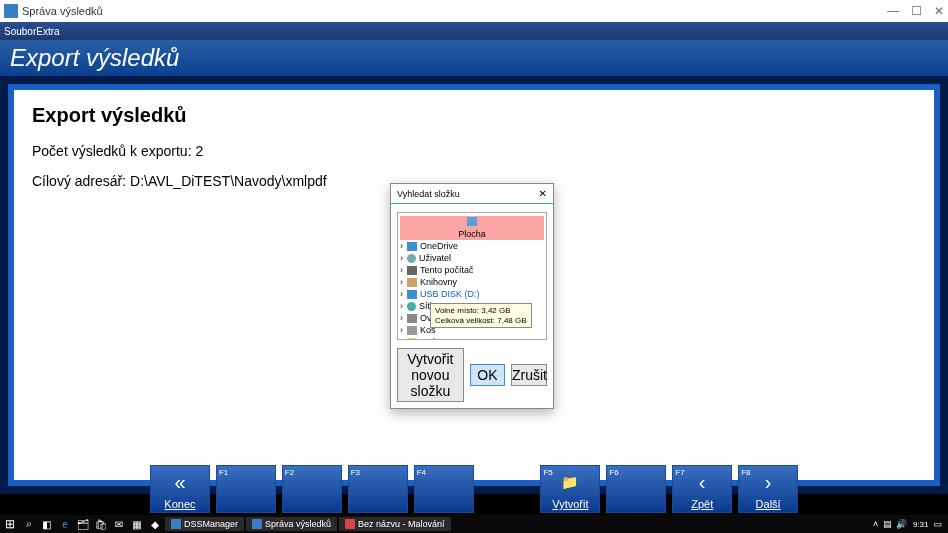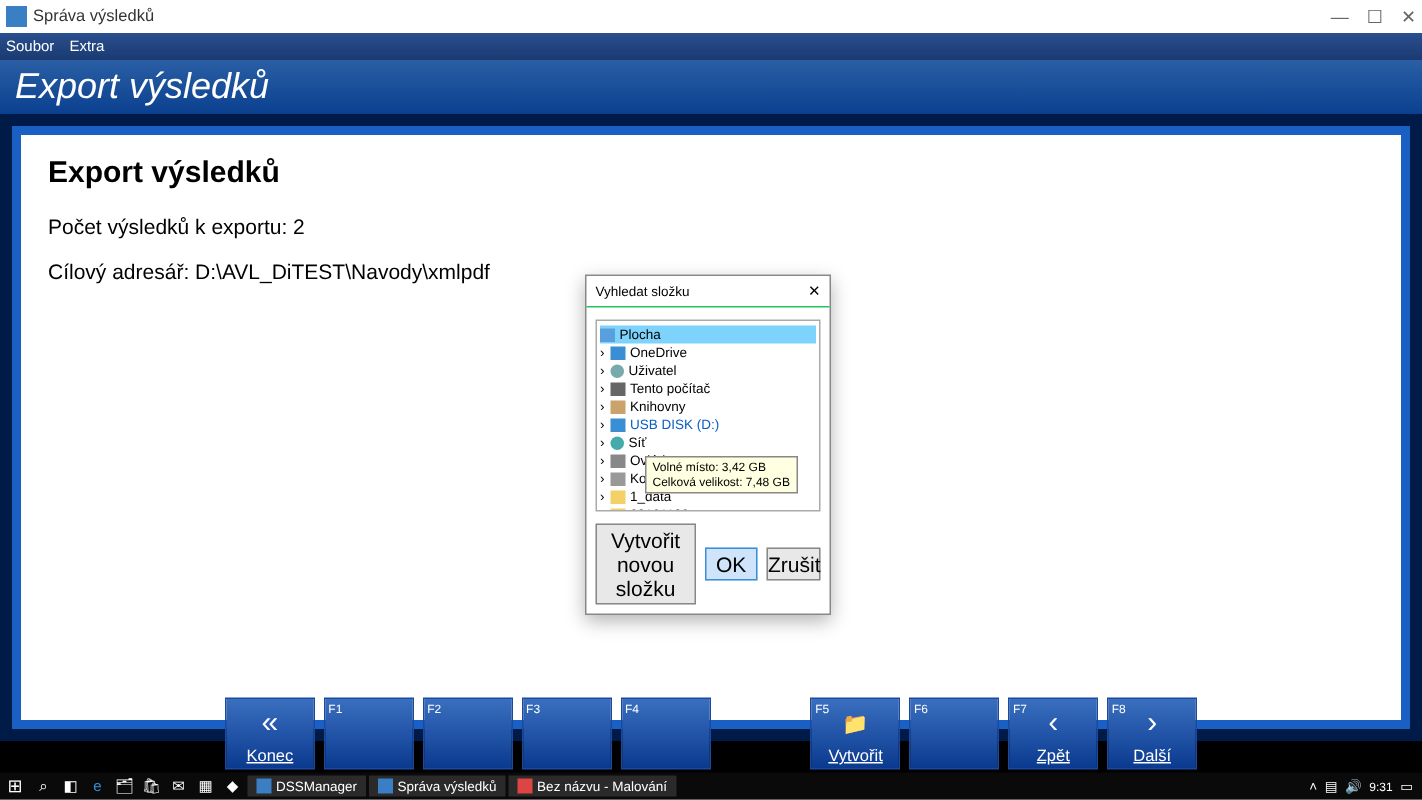"Soubor" .menubar { gap: 10px -> none }
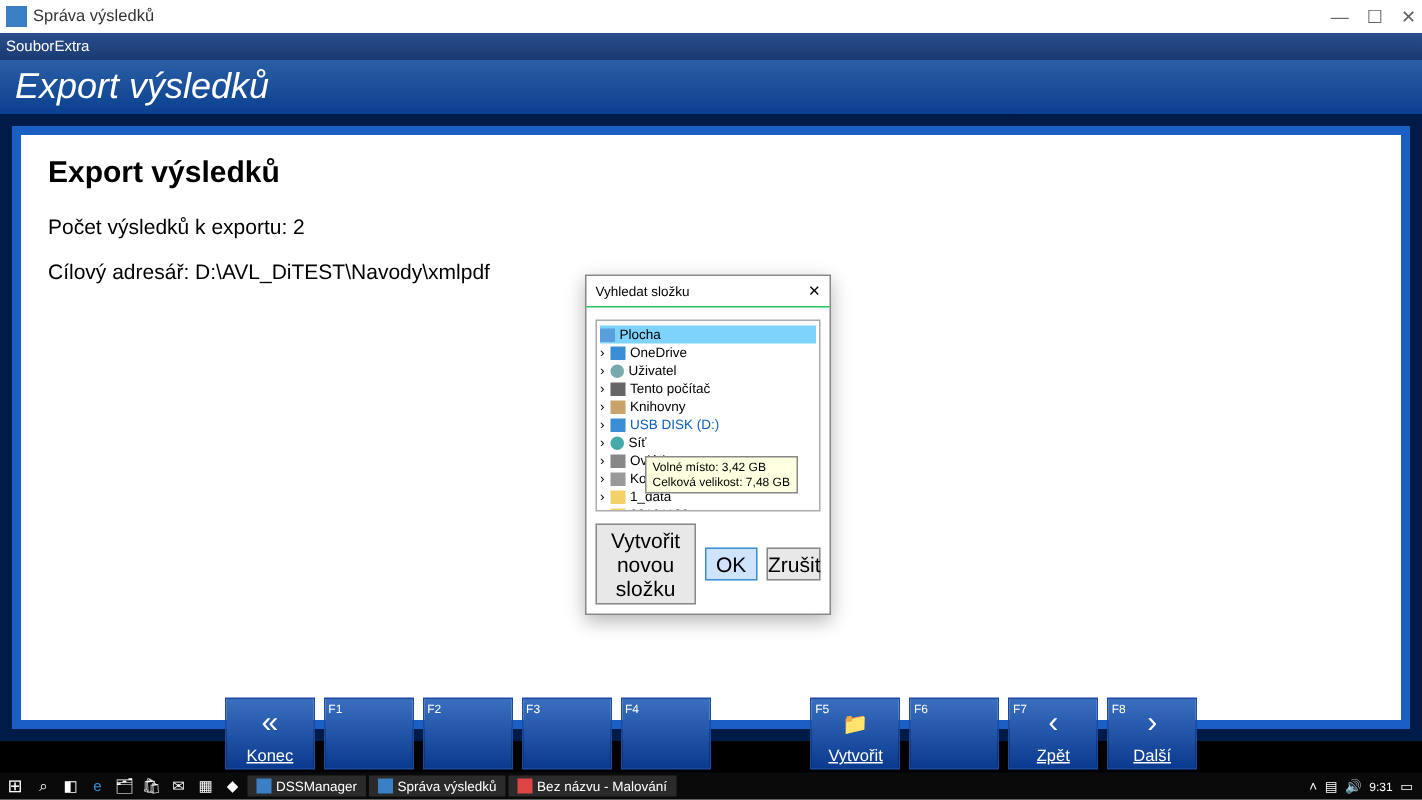"Plocha" .sel { background: #7dd3fc -> #fca5a5; flex-direction: none -> column }
